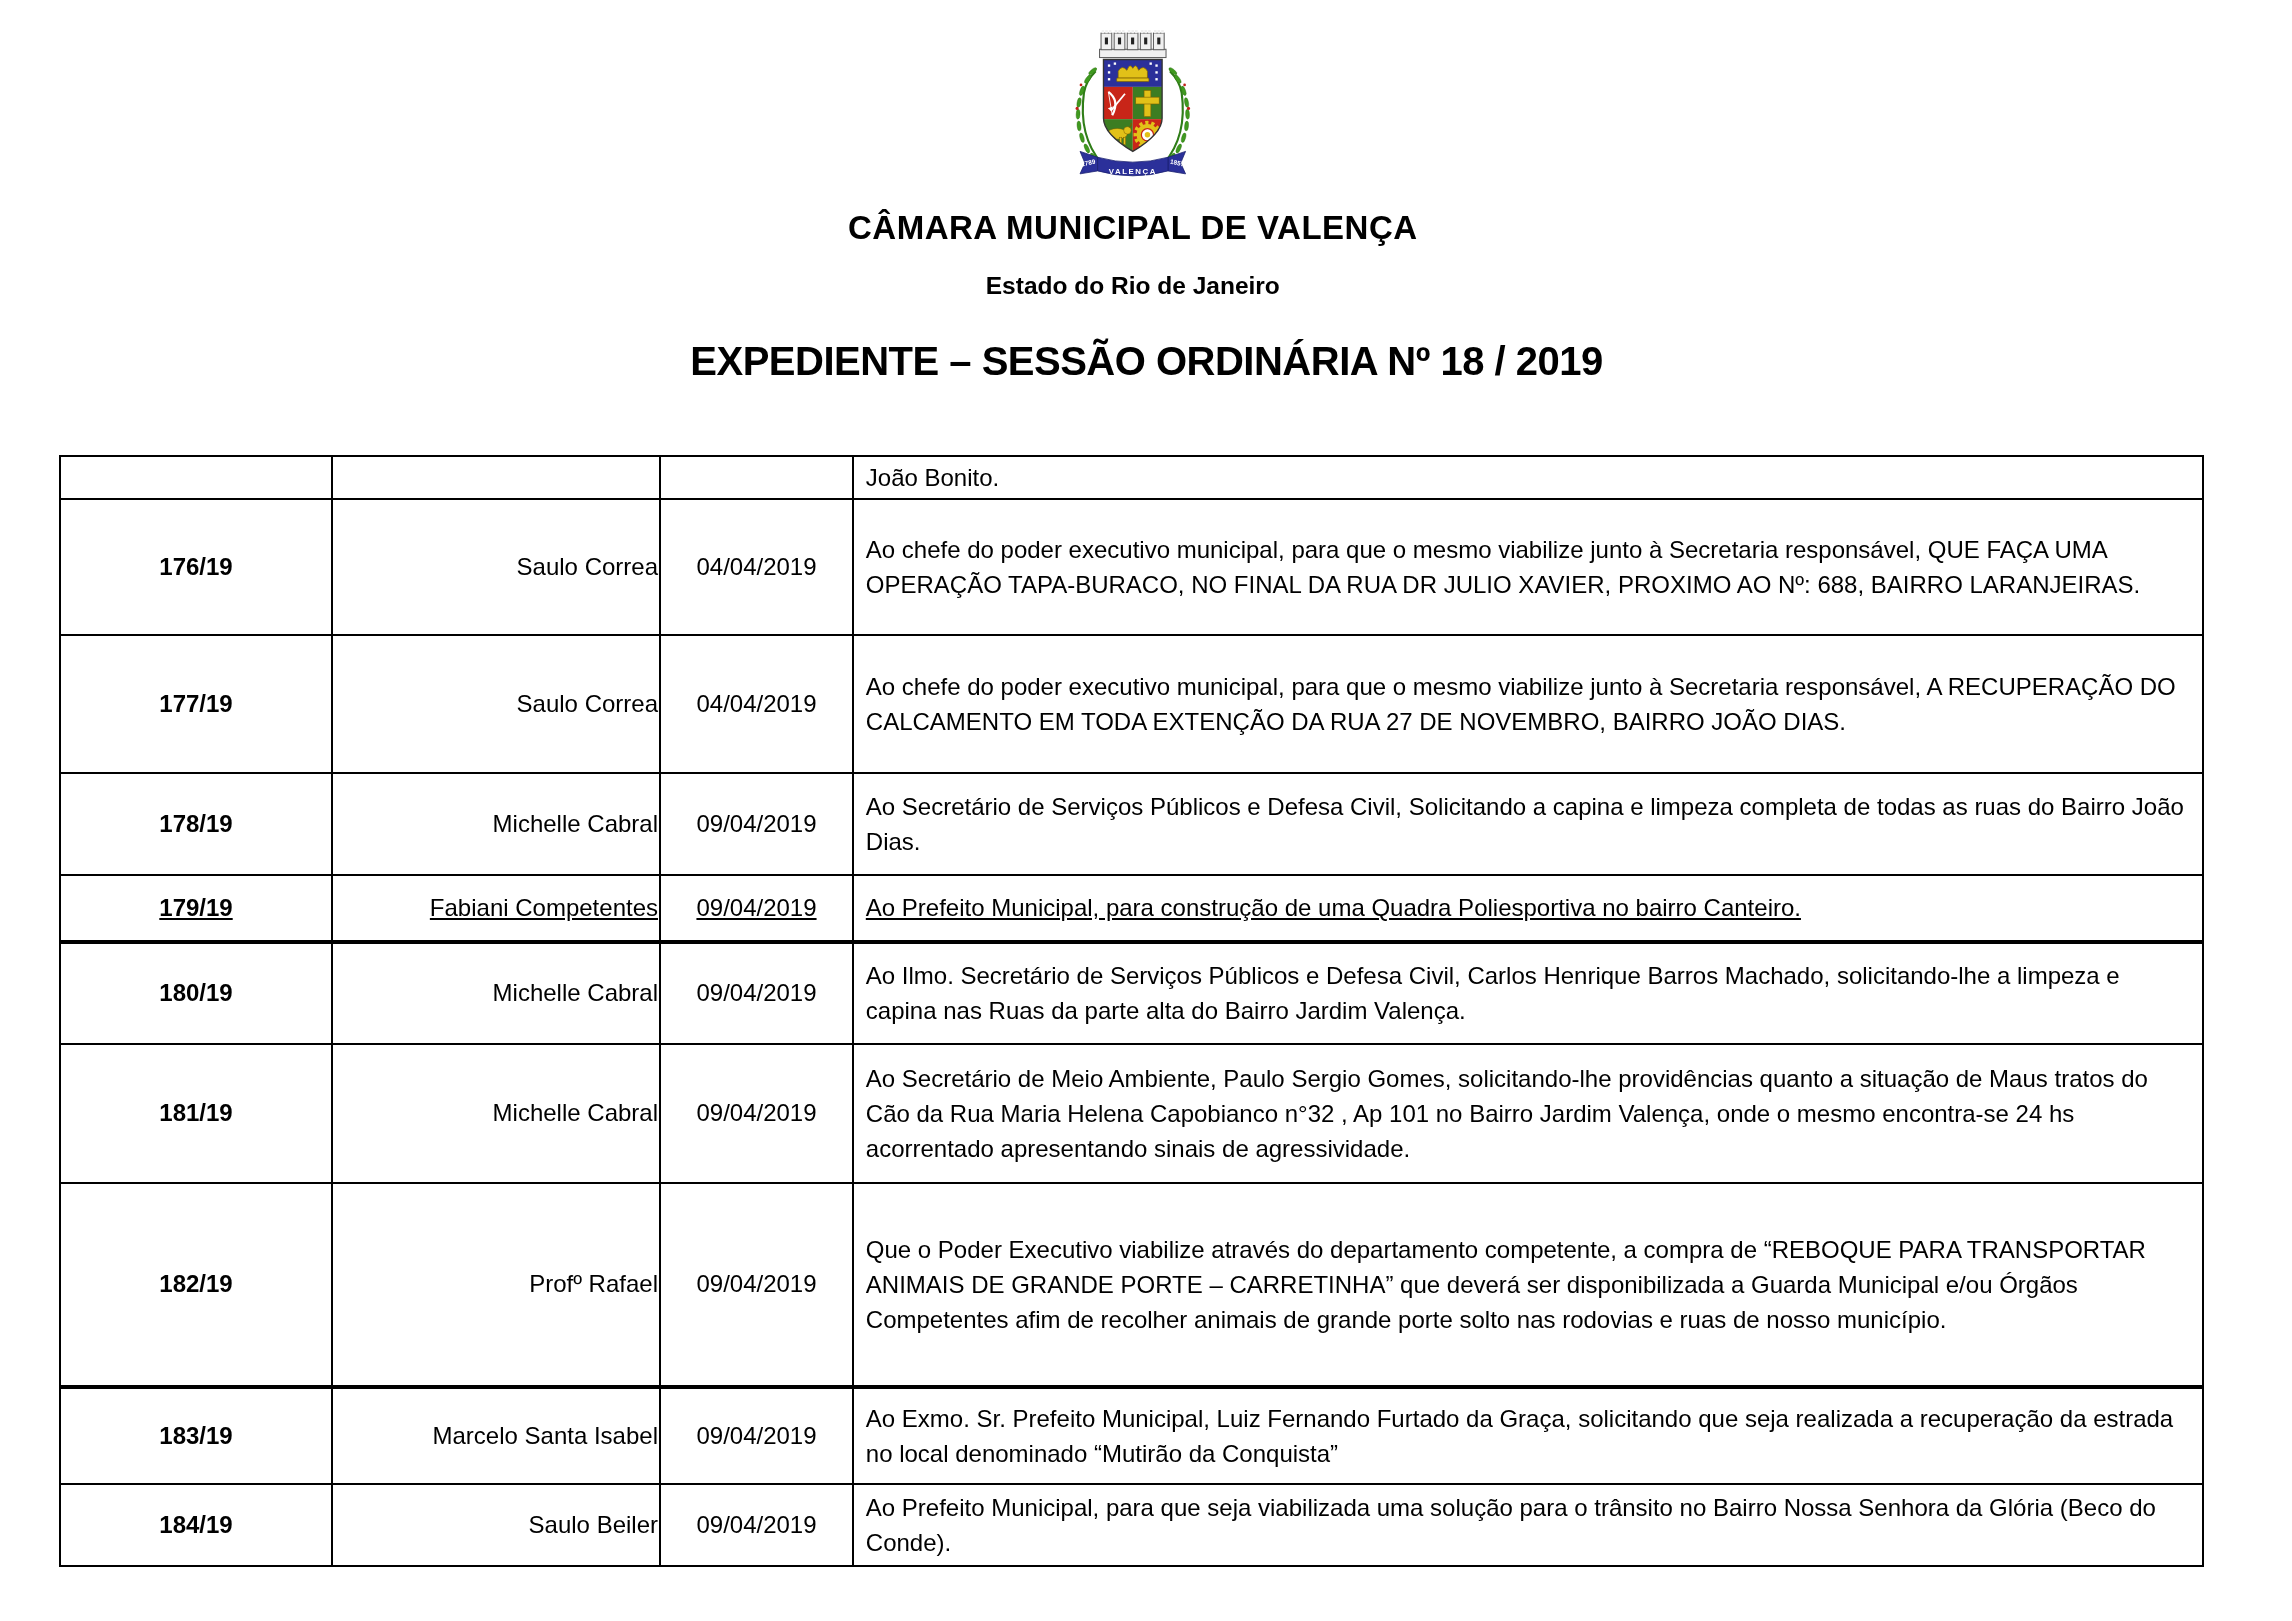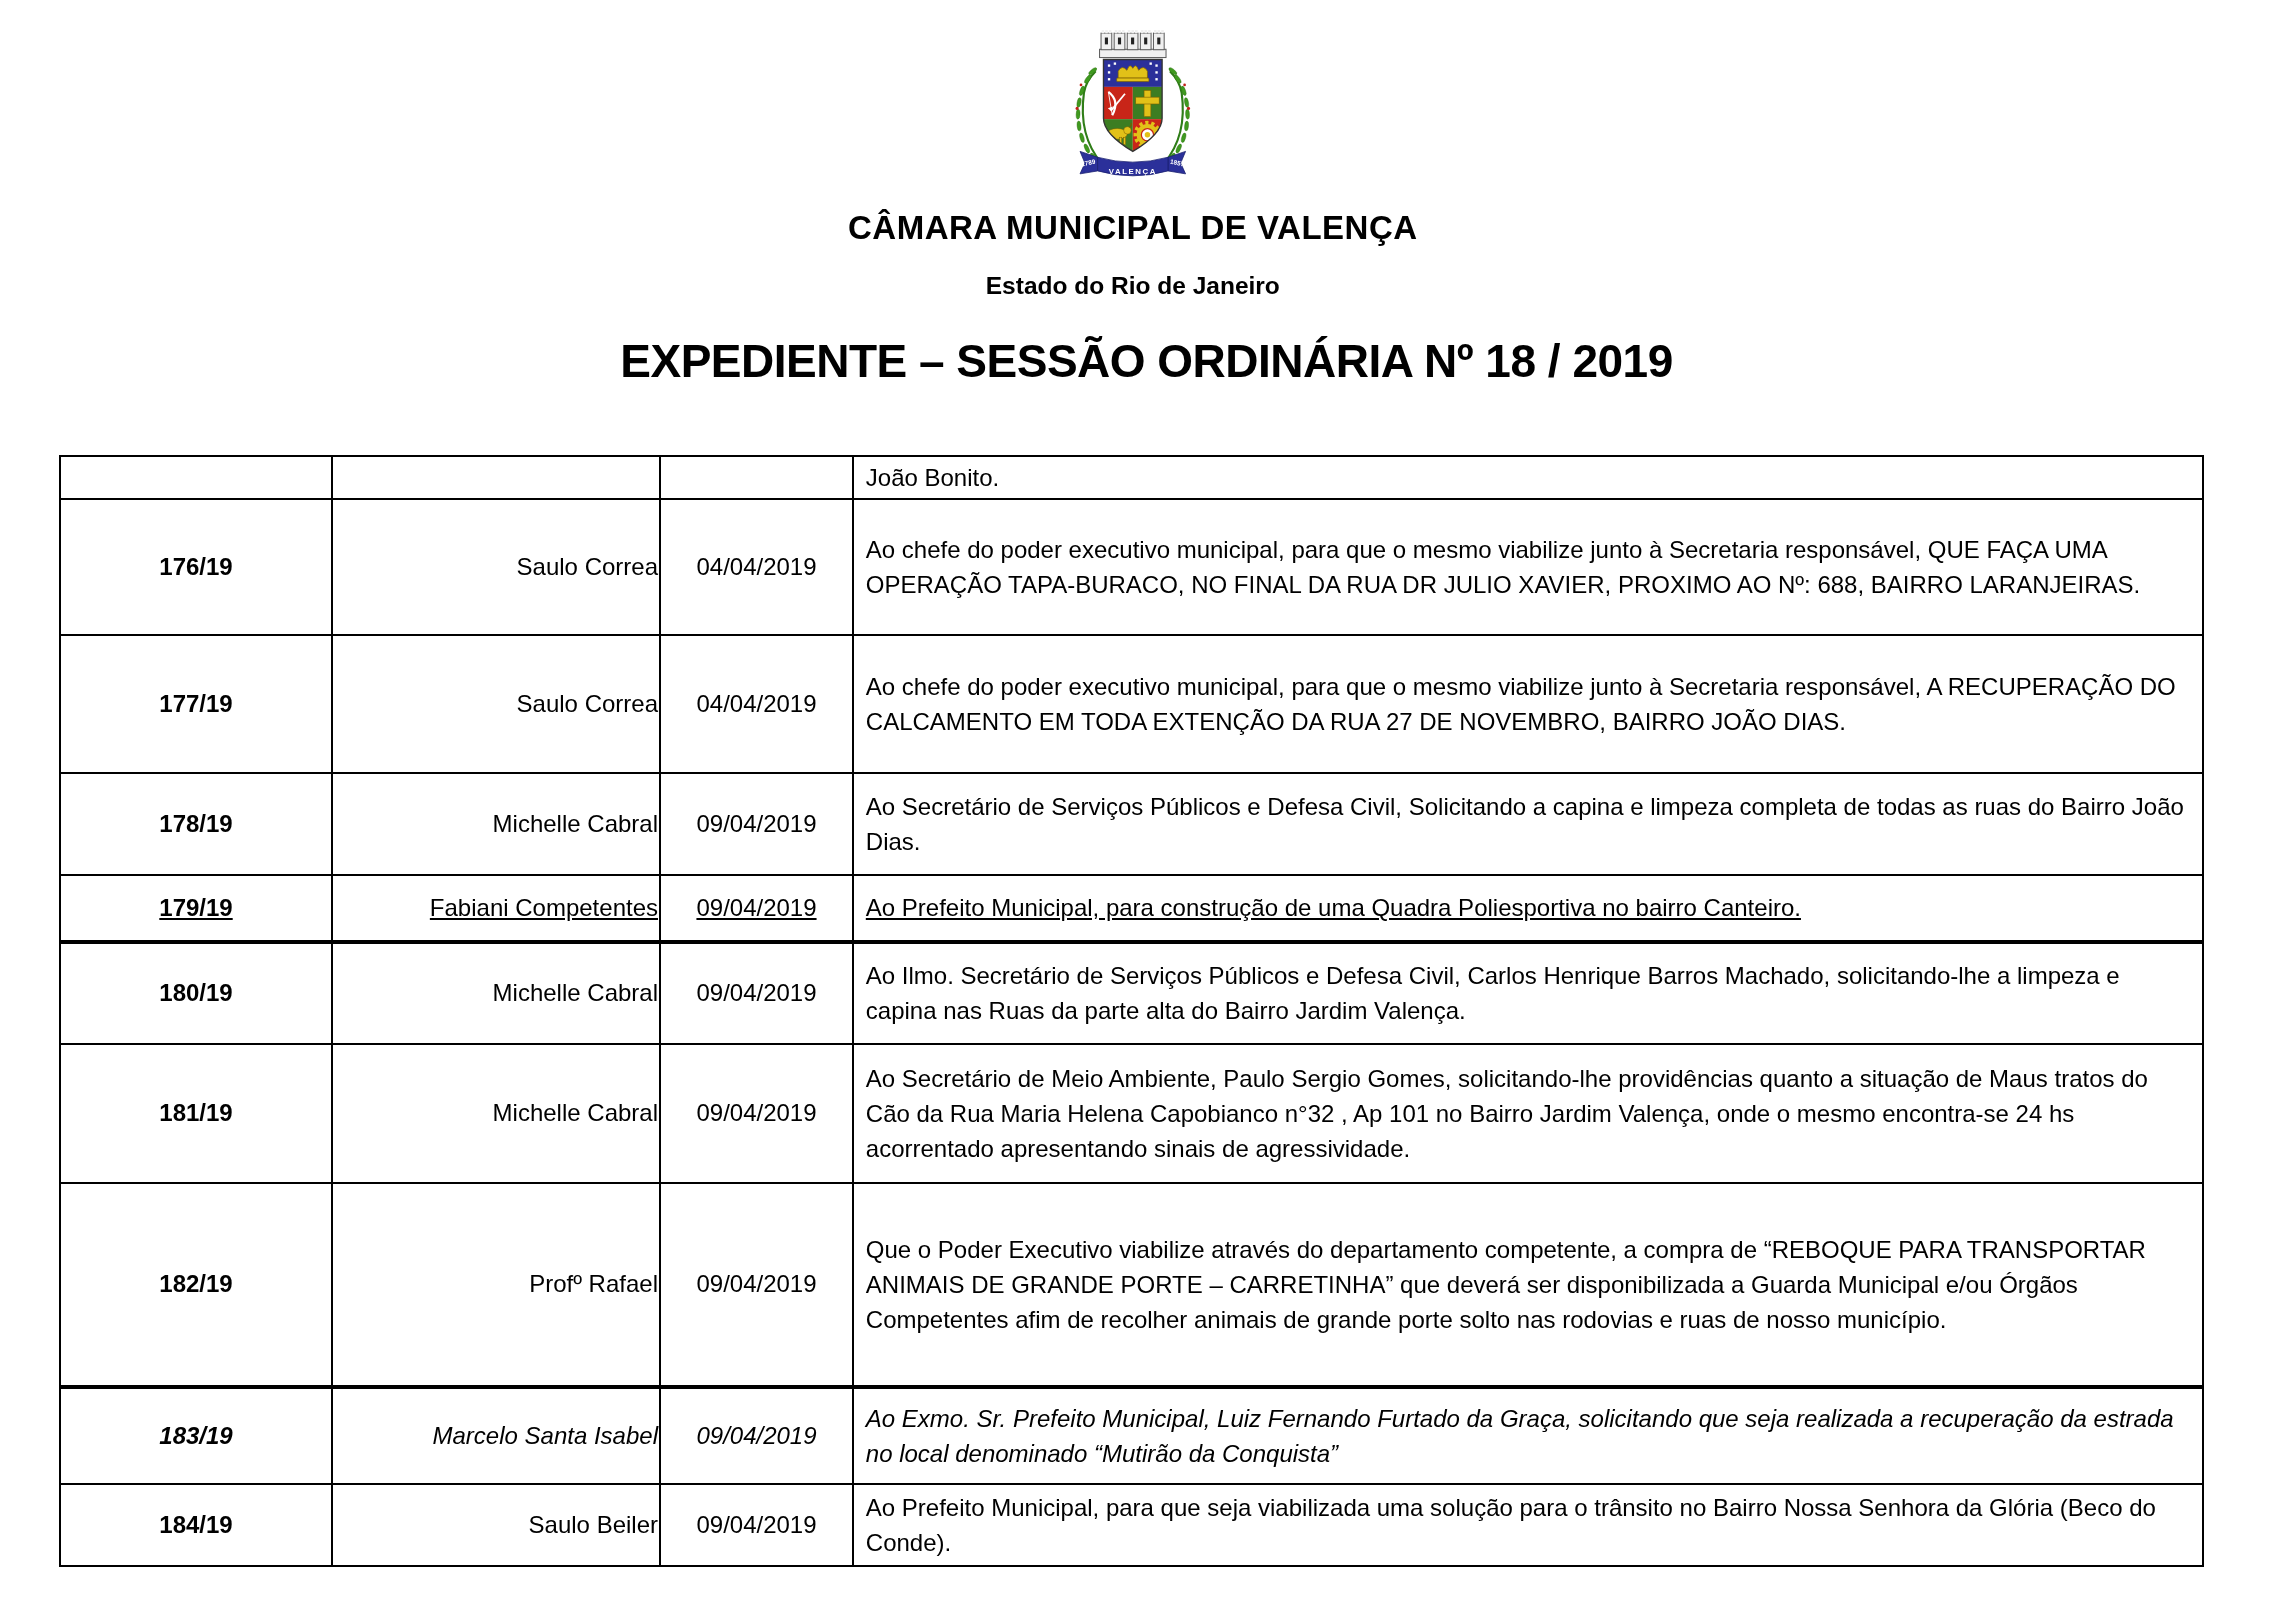"EXPEDIENTE – SESSÃO ORDINÁRIA Nº" .doc-title { font-size: 46px -> 40px }
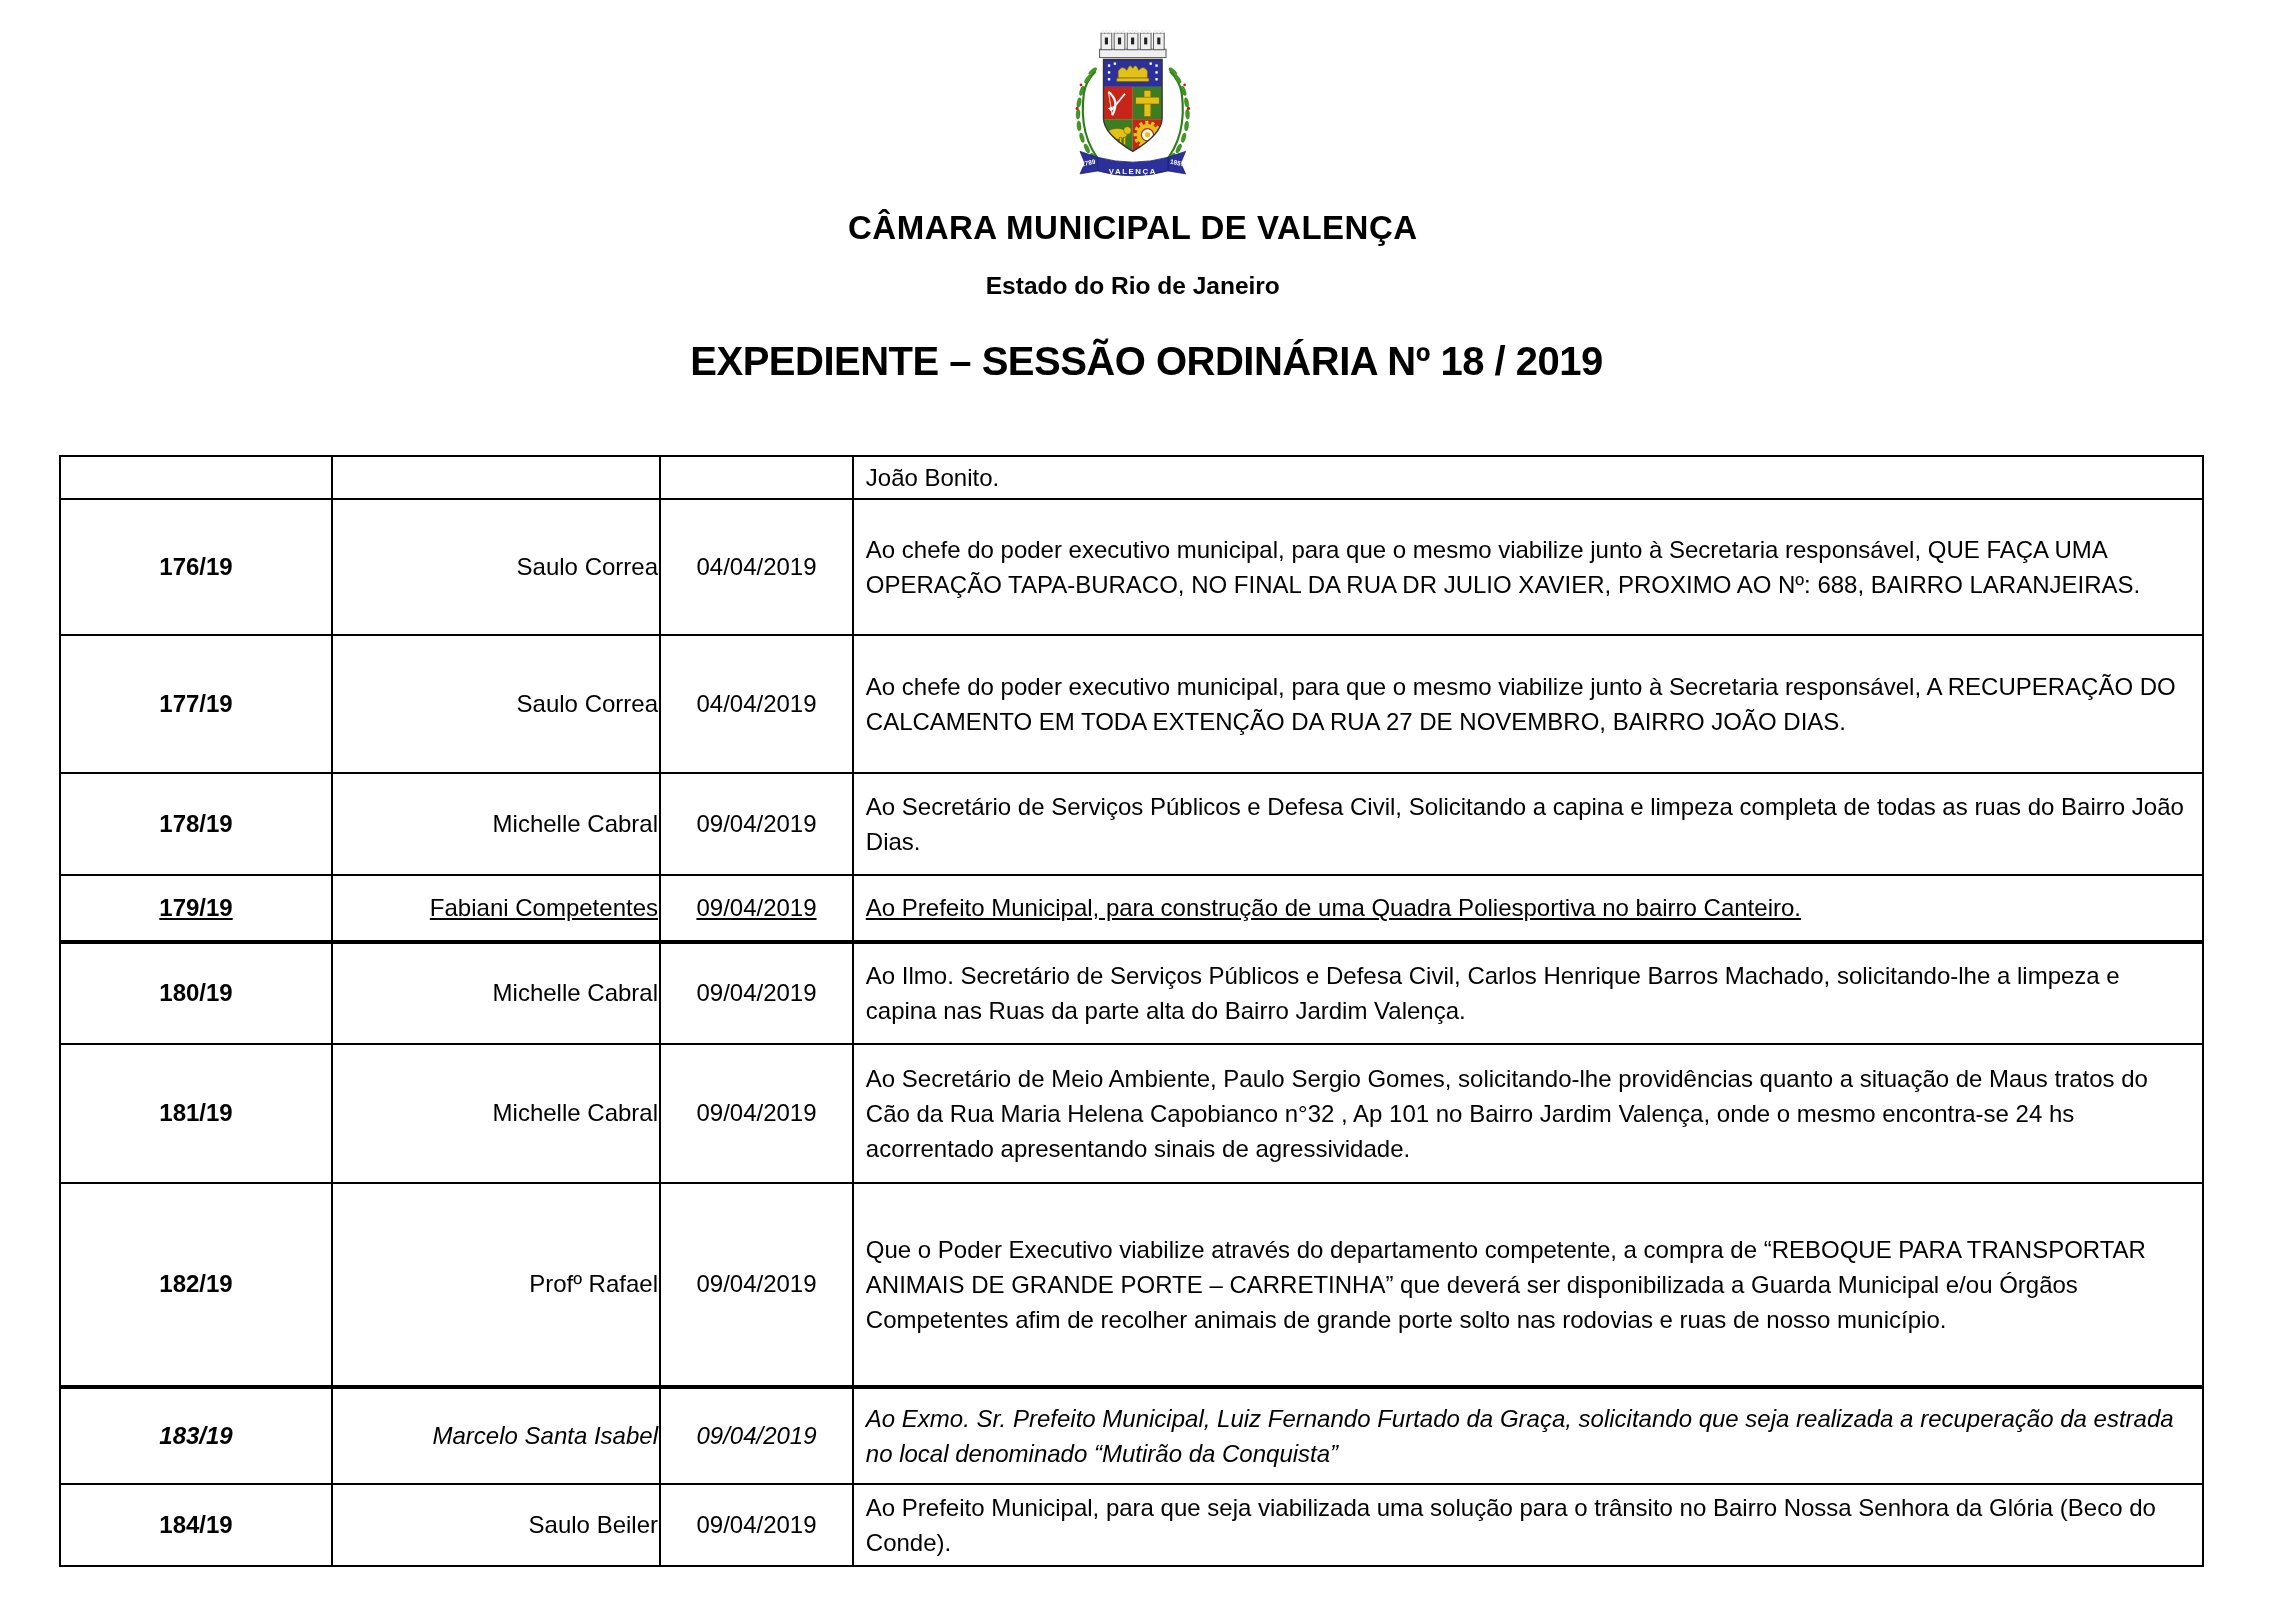"183/19" #rows tr:nth-child(9) { font-style: italic -> none }
